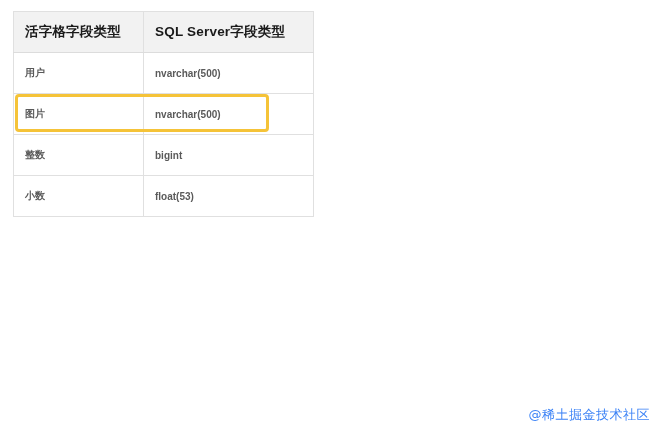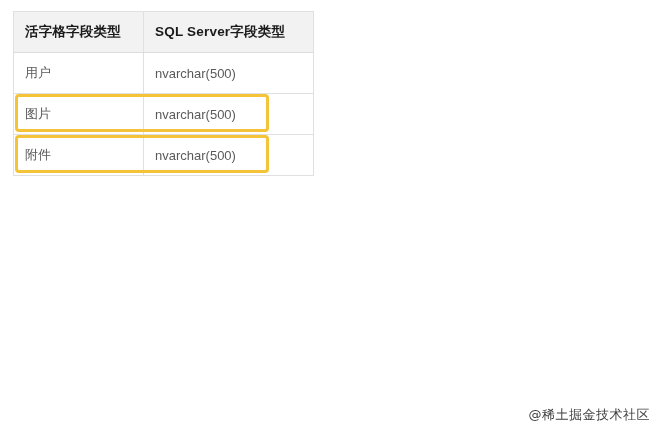"用户" .type-table tbody td { font-size: 13px -> 10px; font-weight: normal -> bold }
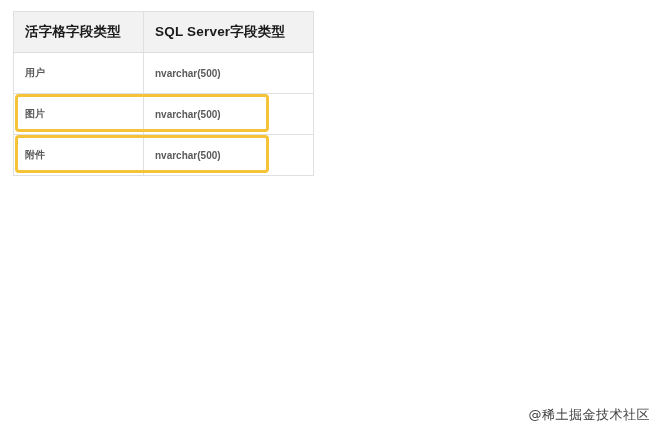"整数" tr { html: none -> <tr> <td><span>整数</span></td> <td><span>bigint</span></td> </tr> }
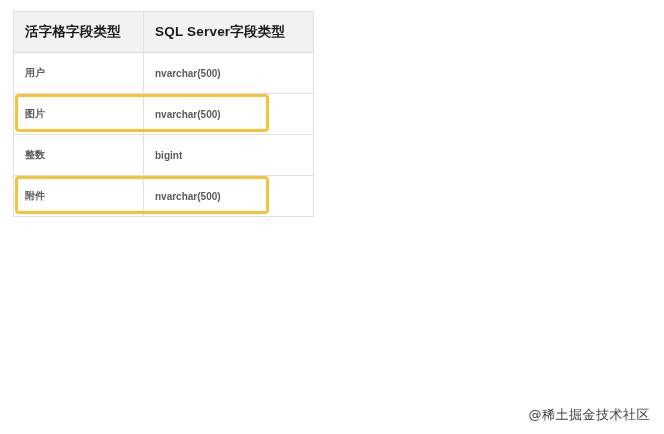"小数" tr { html: none -> <tr> <td><span>小数</span></td> <td><span>float(53)</span></td> </tr> }
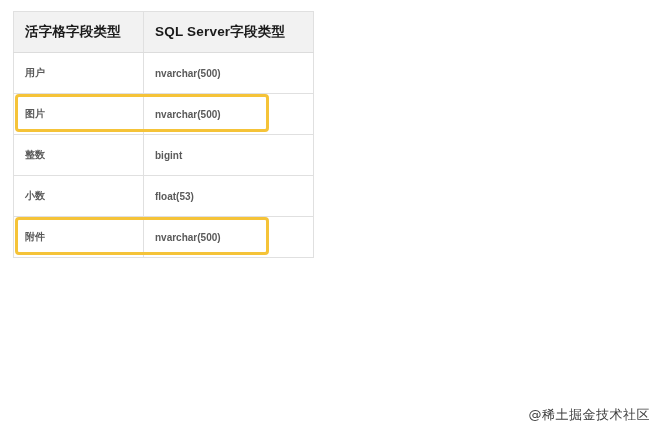"附件" tr.is-highlighted { html: <tr> <td><span>附件</span></td> <td><span>nvarchar(500)</span></td> </tr> -> none }
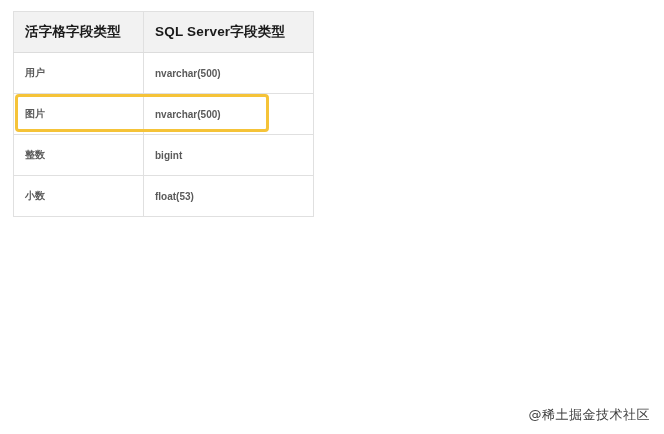"@稀土掘金技术社区" .watermark { color: #404040 -> #3b82f6 }
